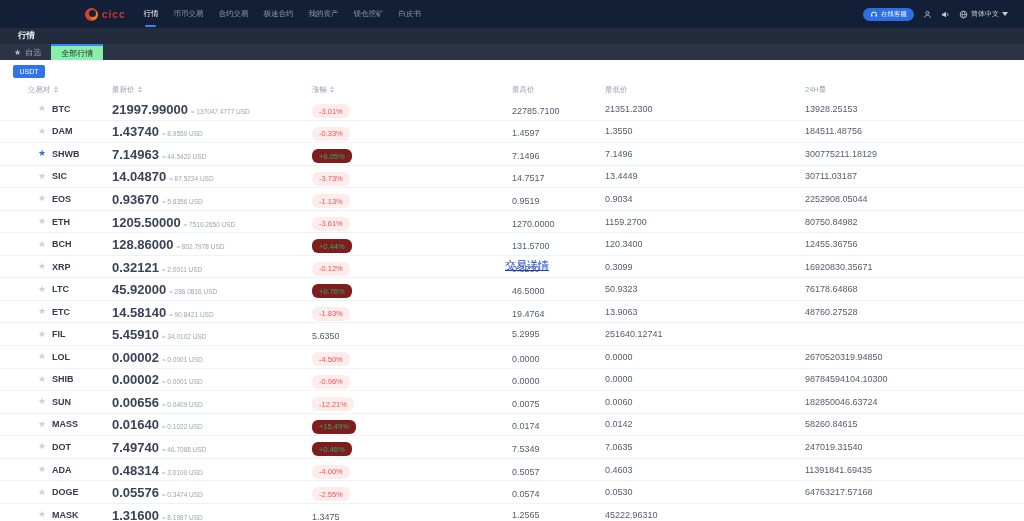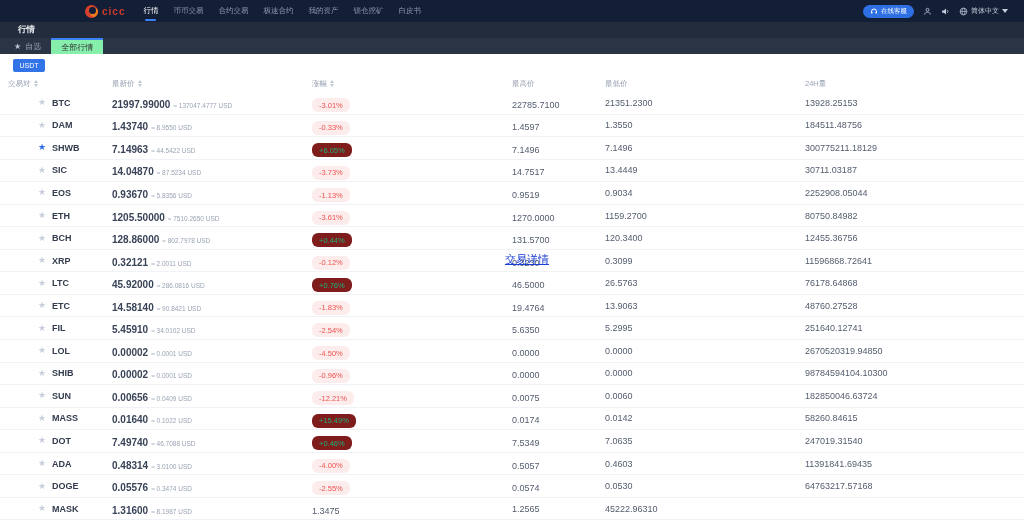"cicc" .navbar { height: 22px -> 28px }
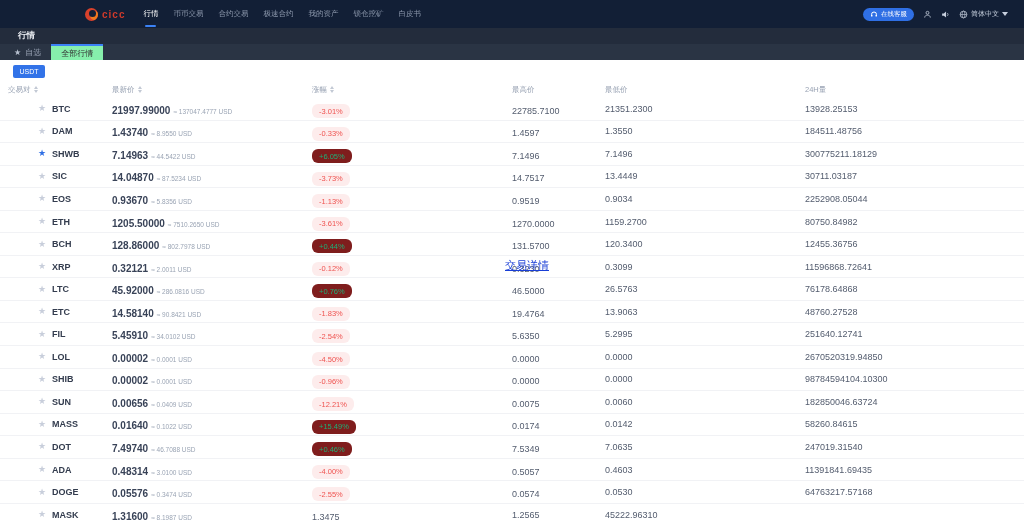"交易对" .thead .hcell:first-child { padding-left: 8px -> 28px }
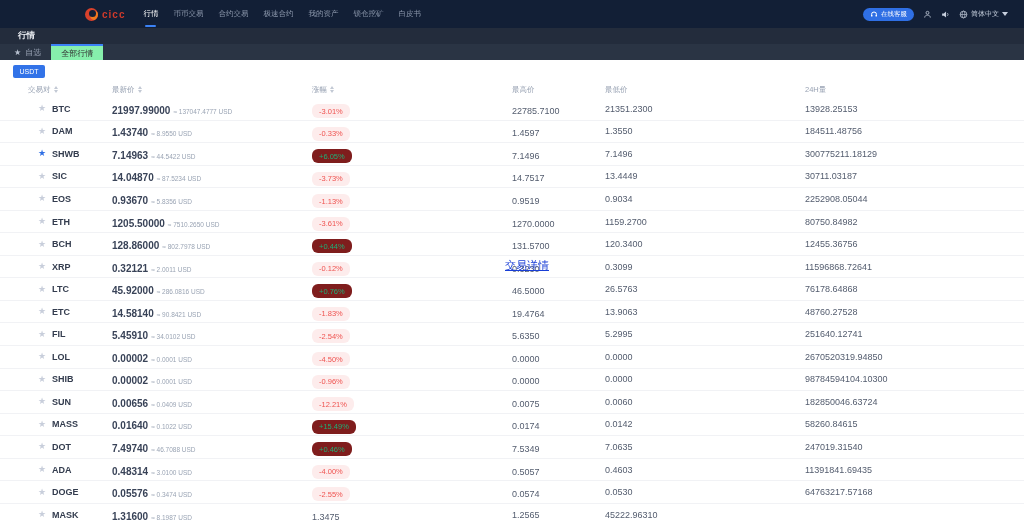"21997.99000" .price-main { font-size: 10px -> 13px }
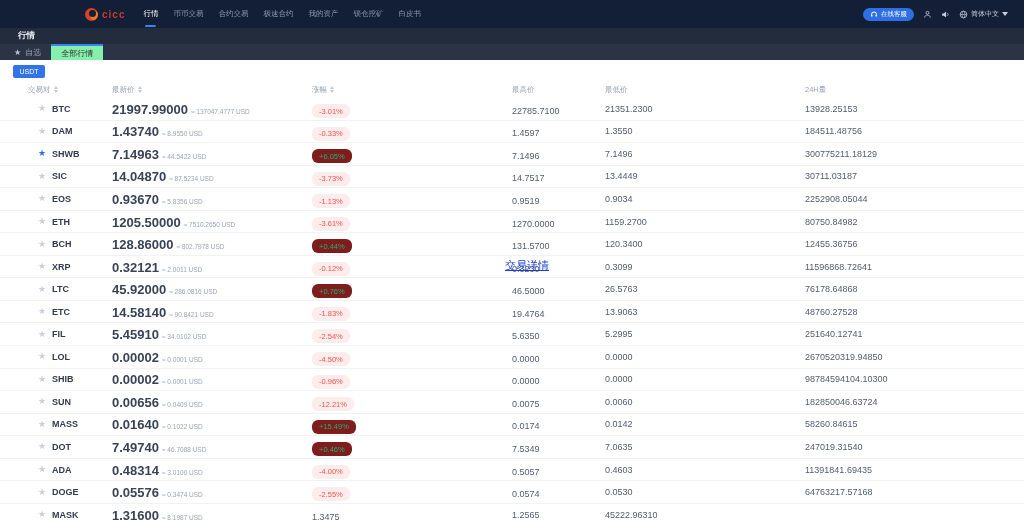"11596868.72641" div.num { text: 11596868.72641 -> 16920830.35671 }
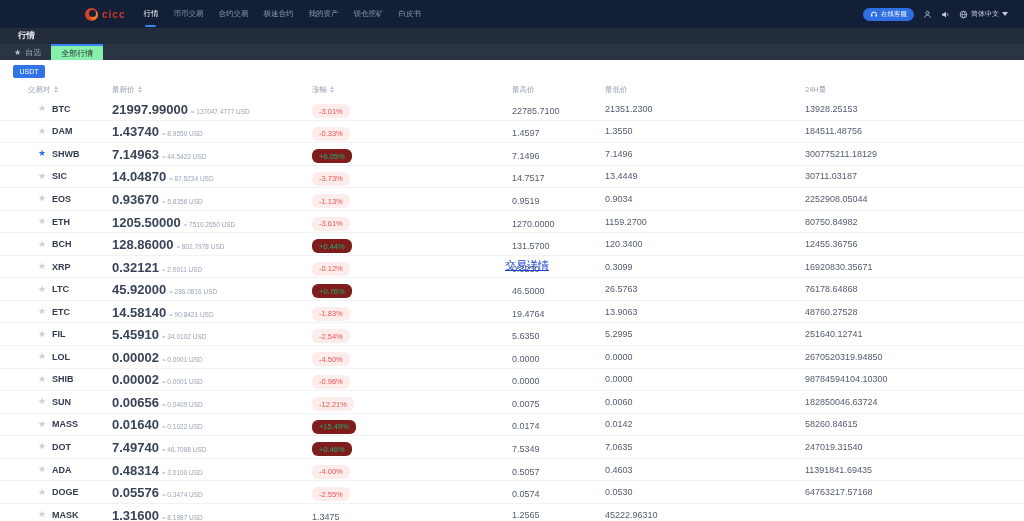"26.5763" div.num { text: 26.5763 -> 50.9323 }
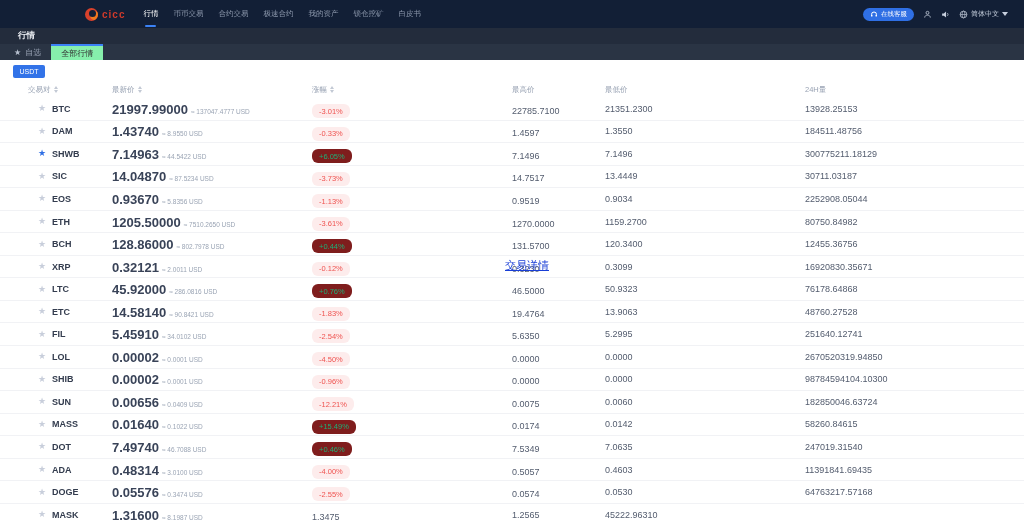"-2.54%" div { html: <div><span>-2.54%</span></div> -> none }
